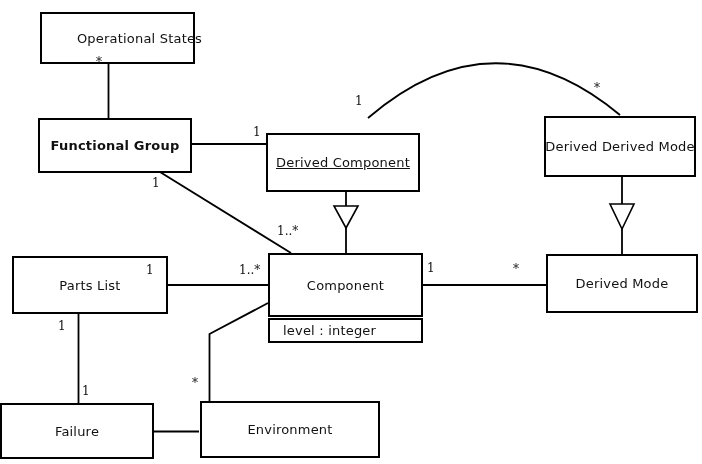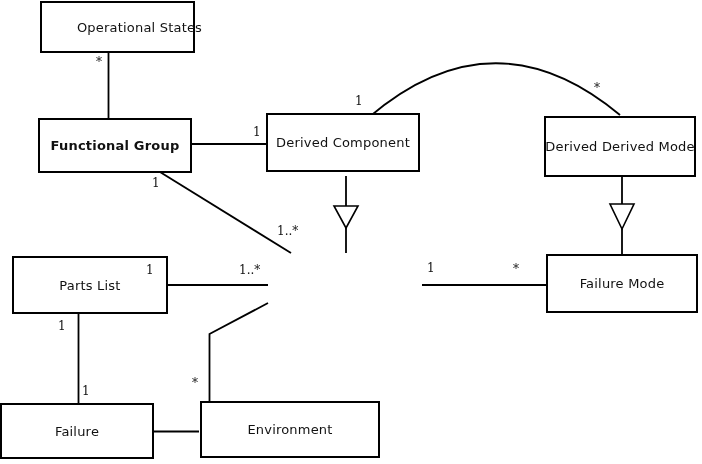"Operational States" div.uml-class { top: 1px -> 12px }
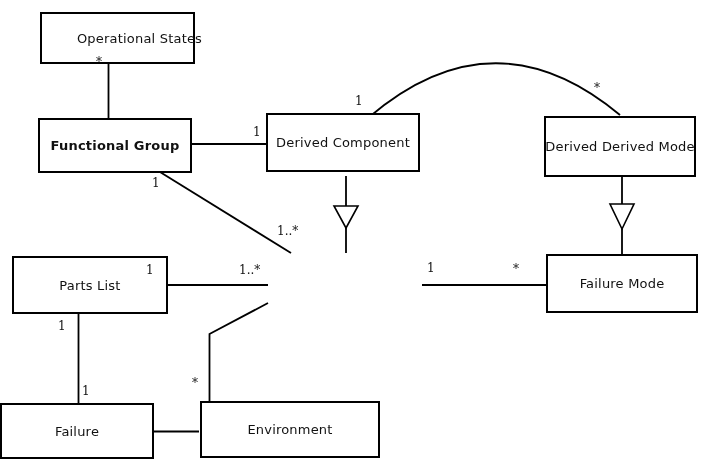"Derived Component" div.uml-class { text-decoration: none -> underline; top: 113px -> 133px }
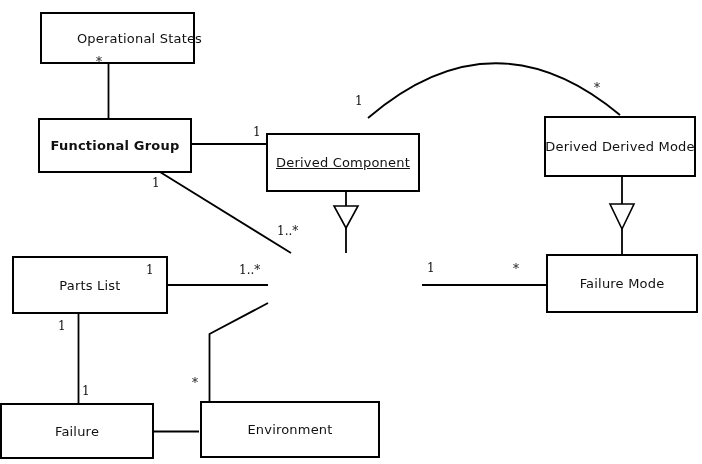"Component" div.uml-class { html: none -> <div> <div> <span>Component</span> </div> <div> <span>level : integer</span> </div> </div> }
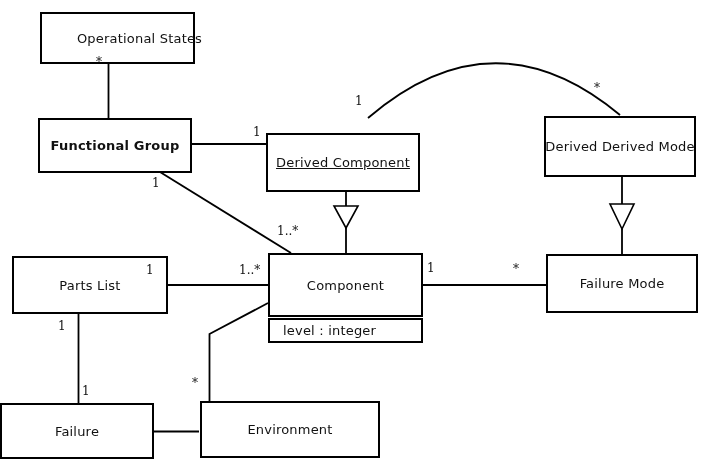"Failure Mode" span { text: Failure -> Derived }
